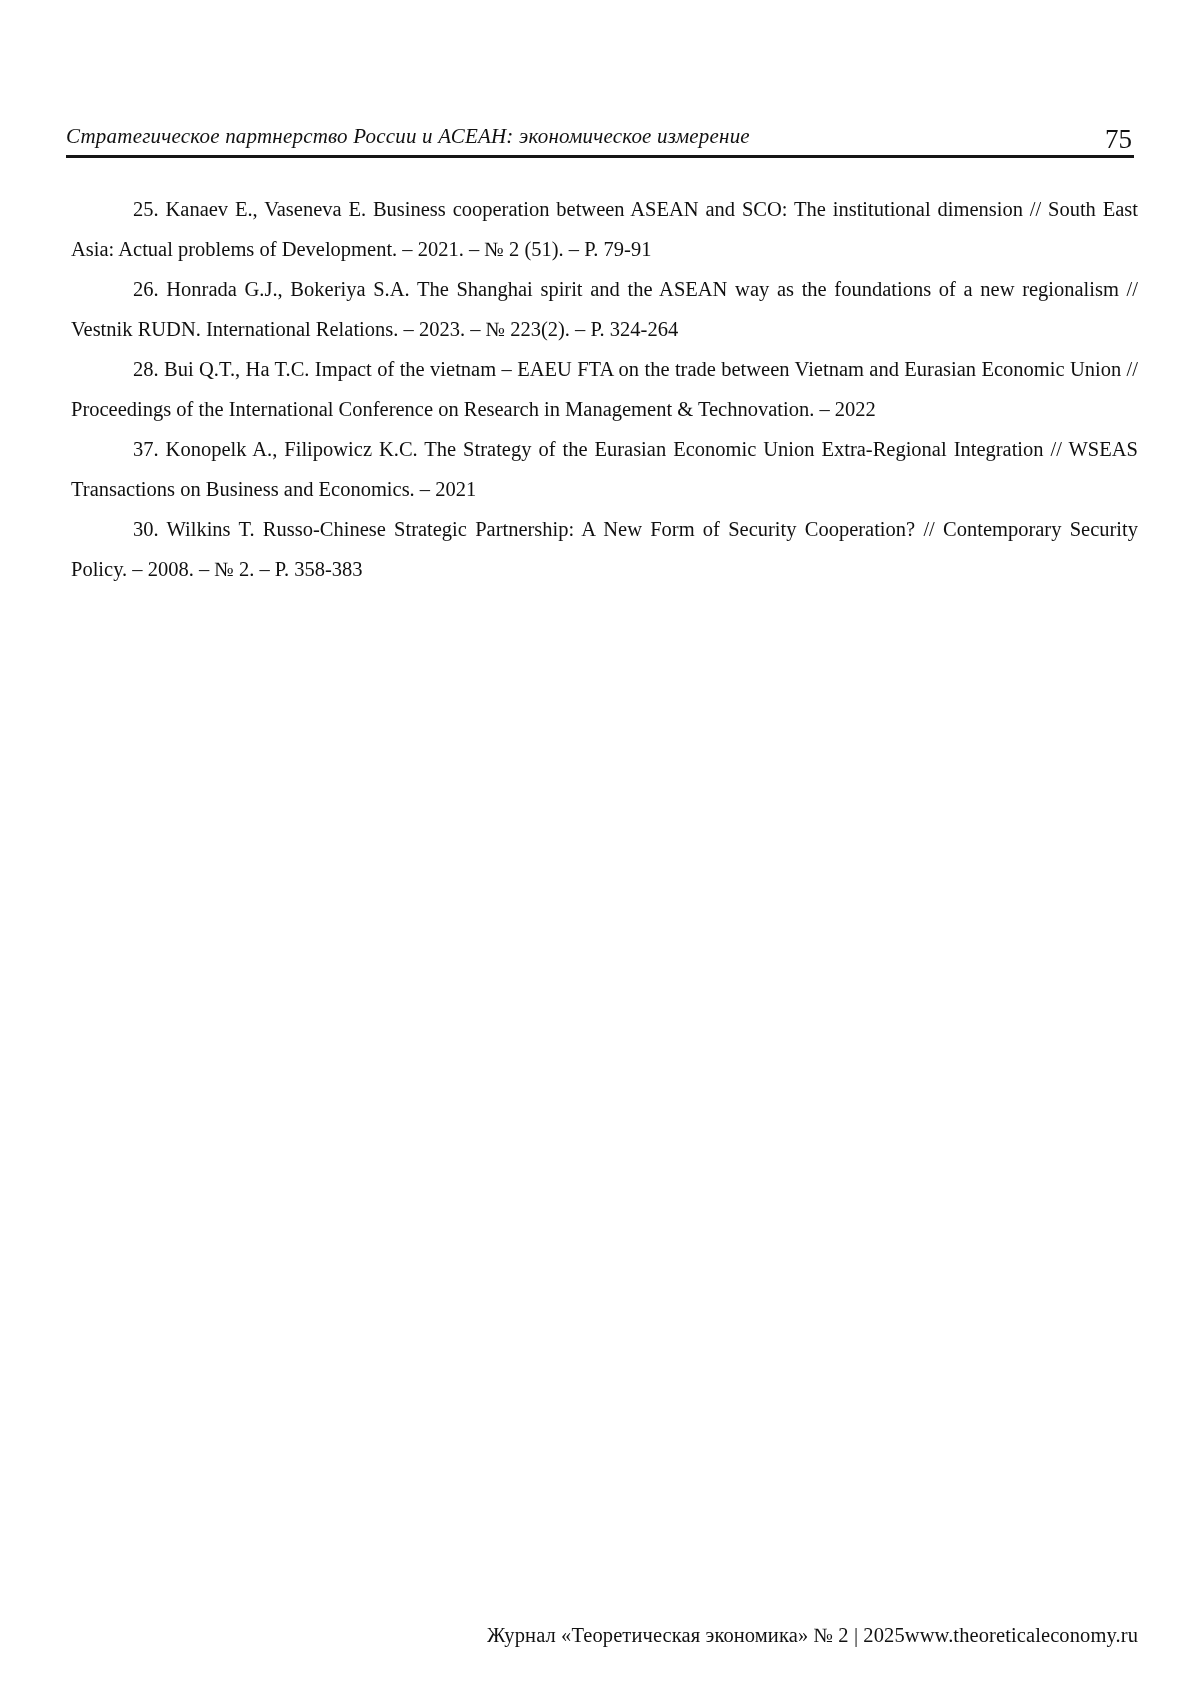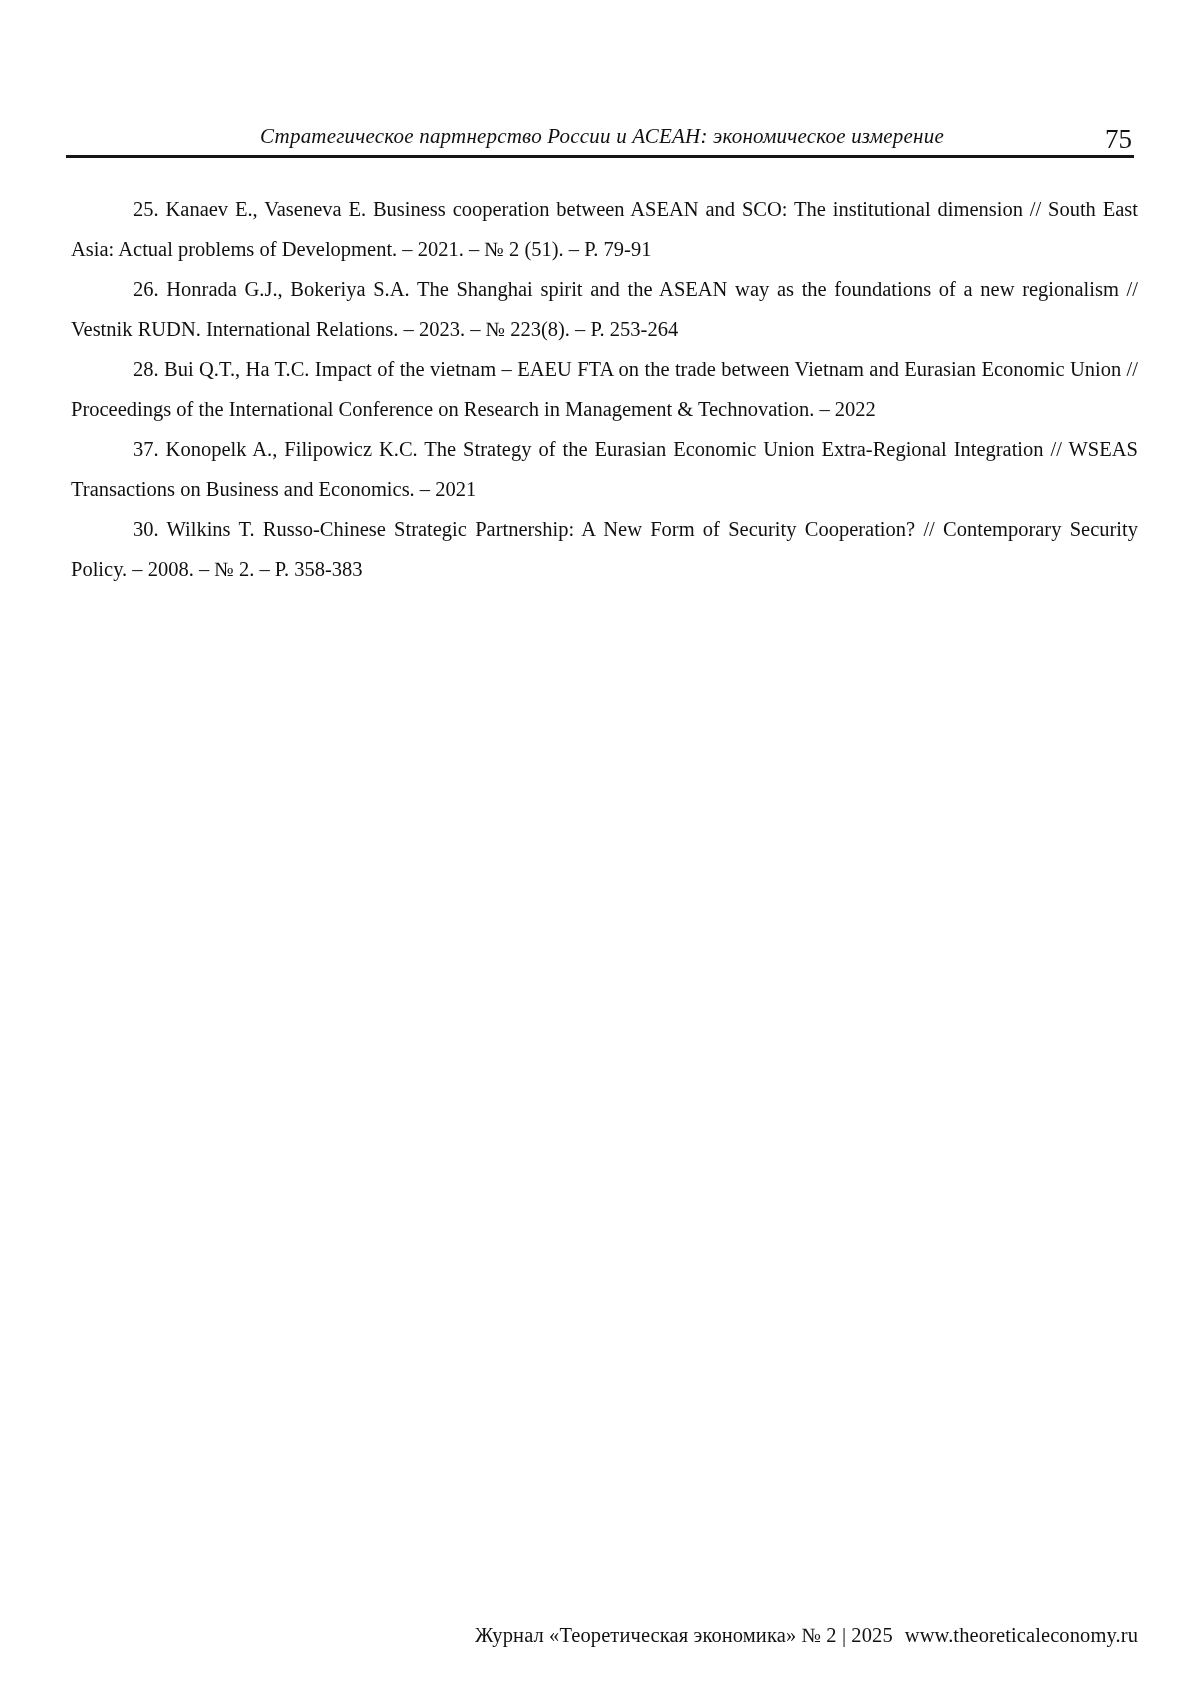"Стратегическое партнерство России и" .running-head .title { text-align: center -> none }
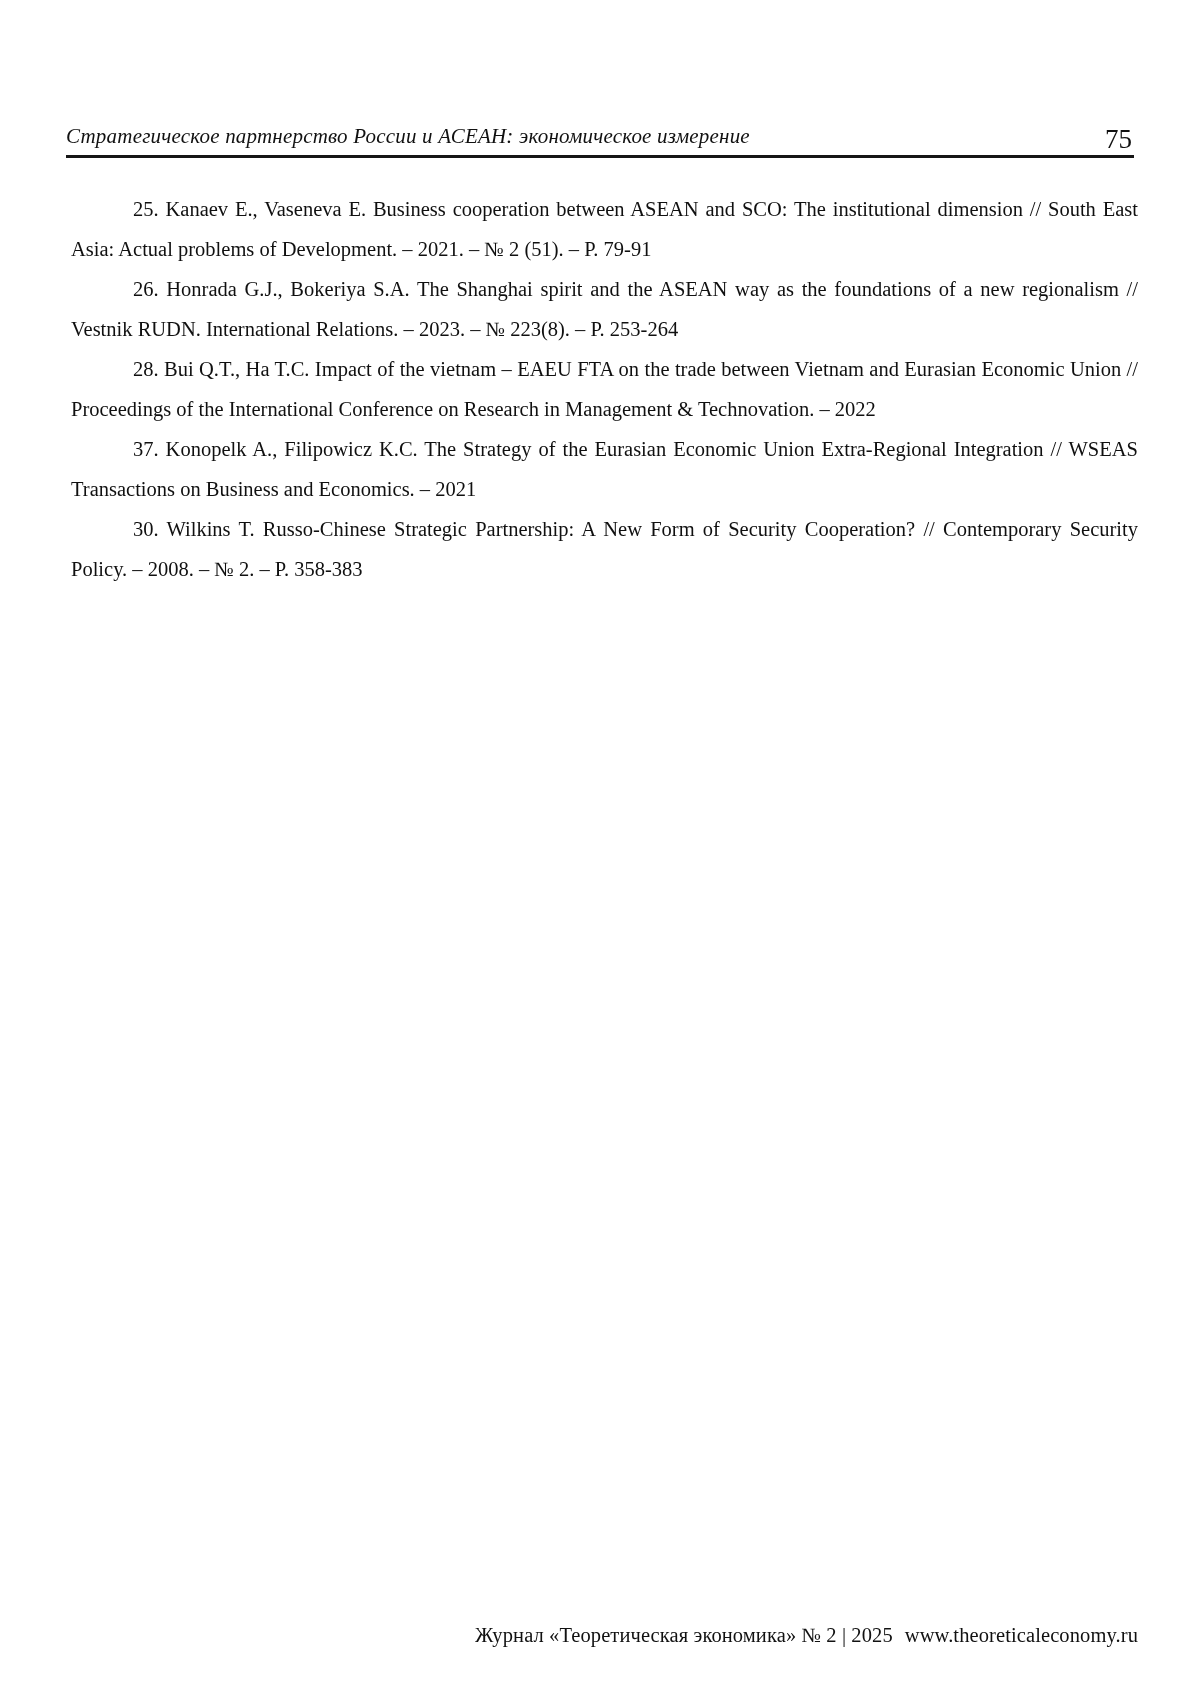"26. Honrada G.J., Bokeriya S.A." p { text: 8). – P. 253-264 -> 2). – P. 324-264 }
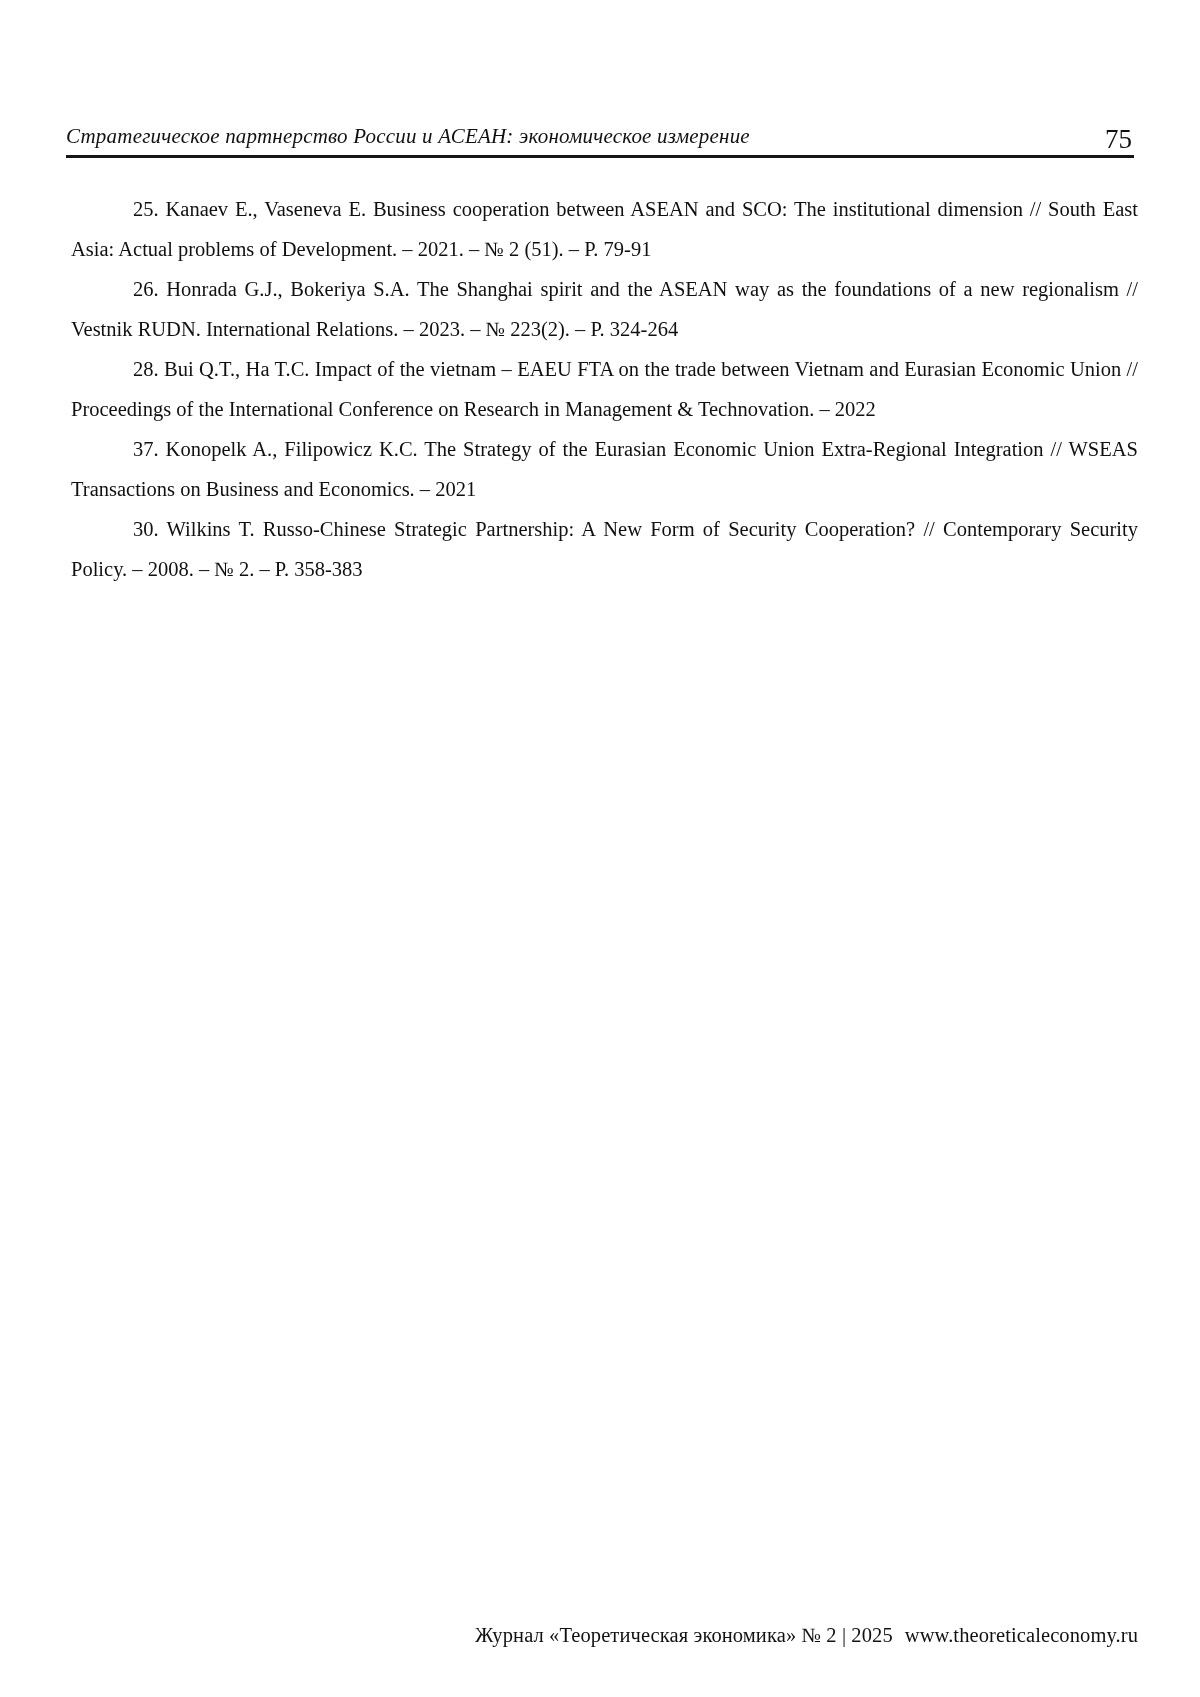"www.theoreticaleconomy.ru" .footer .site { margin-left: 12px -> none }
